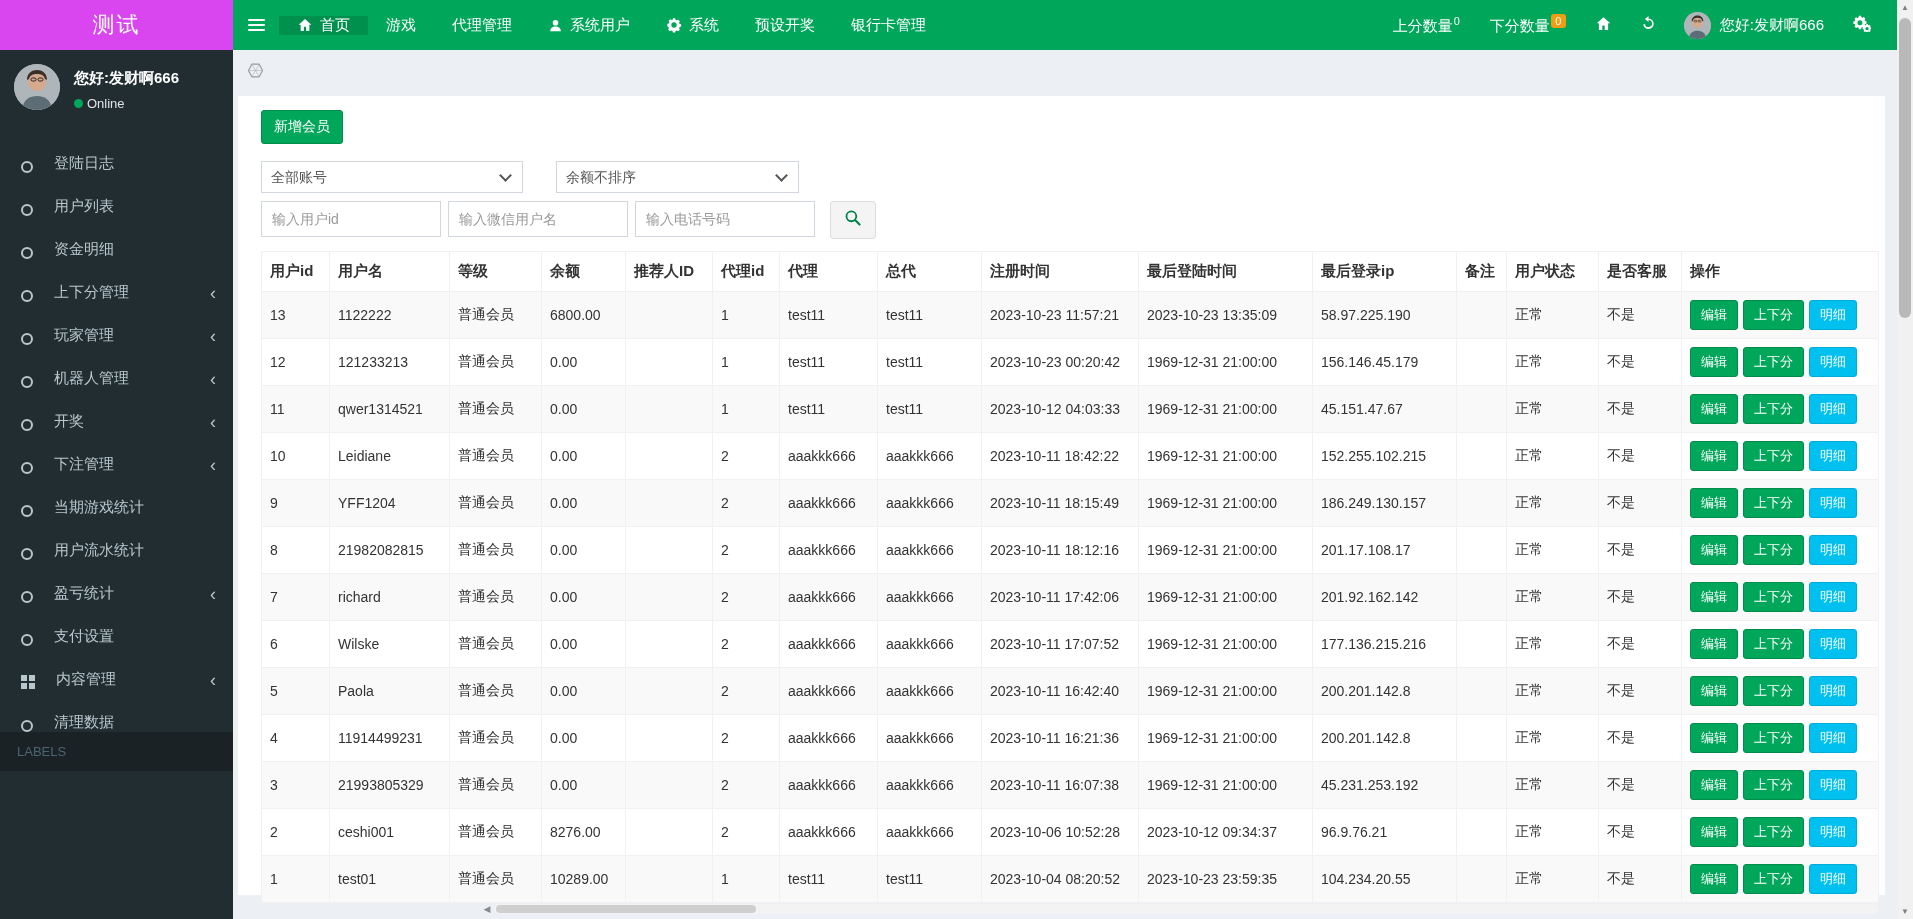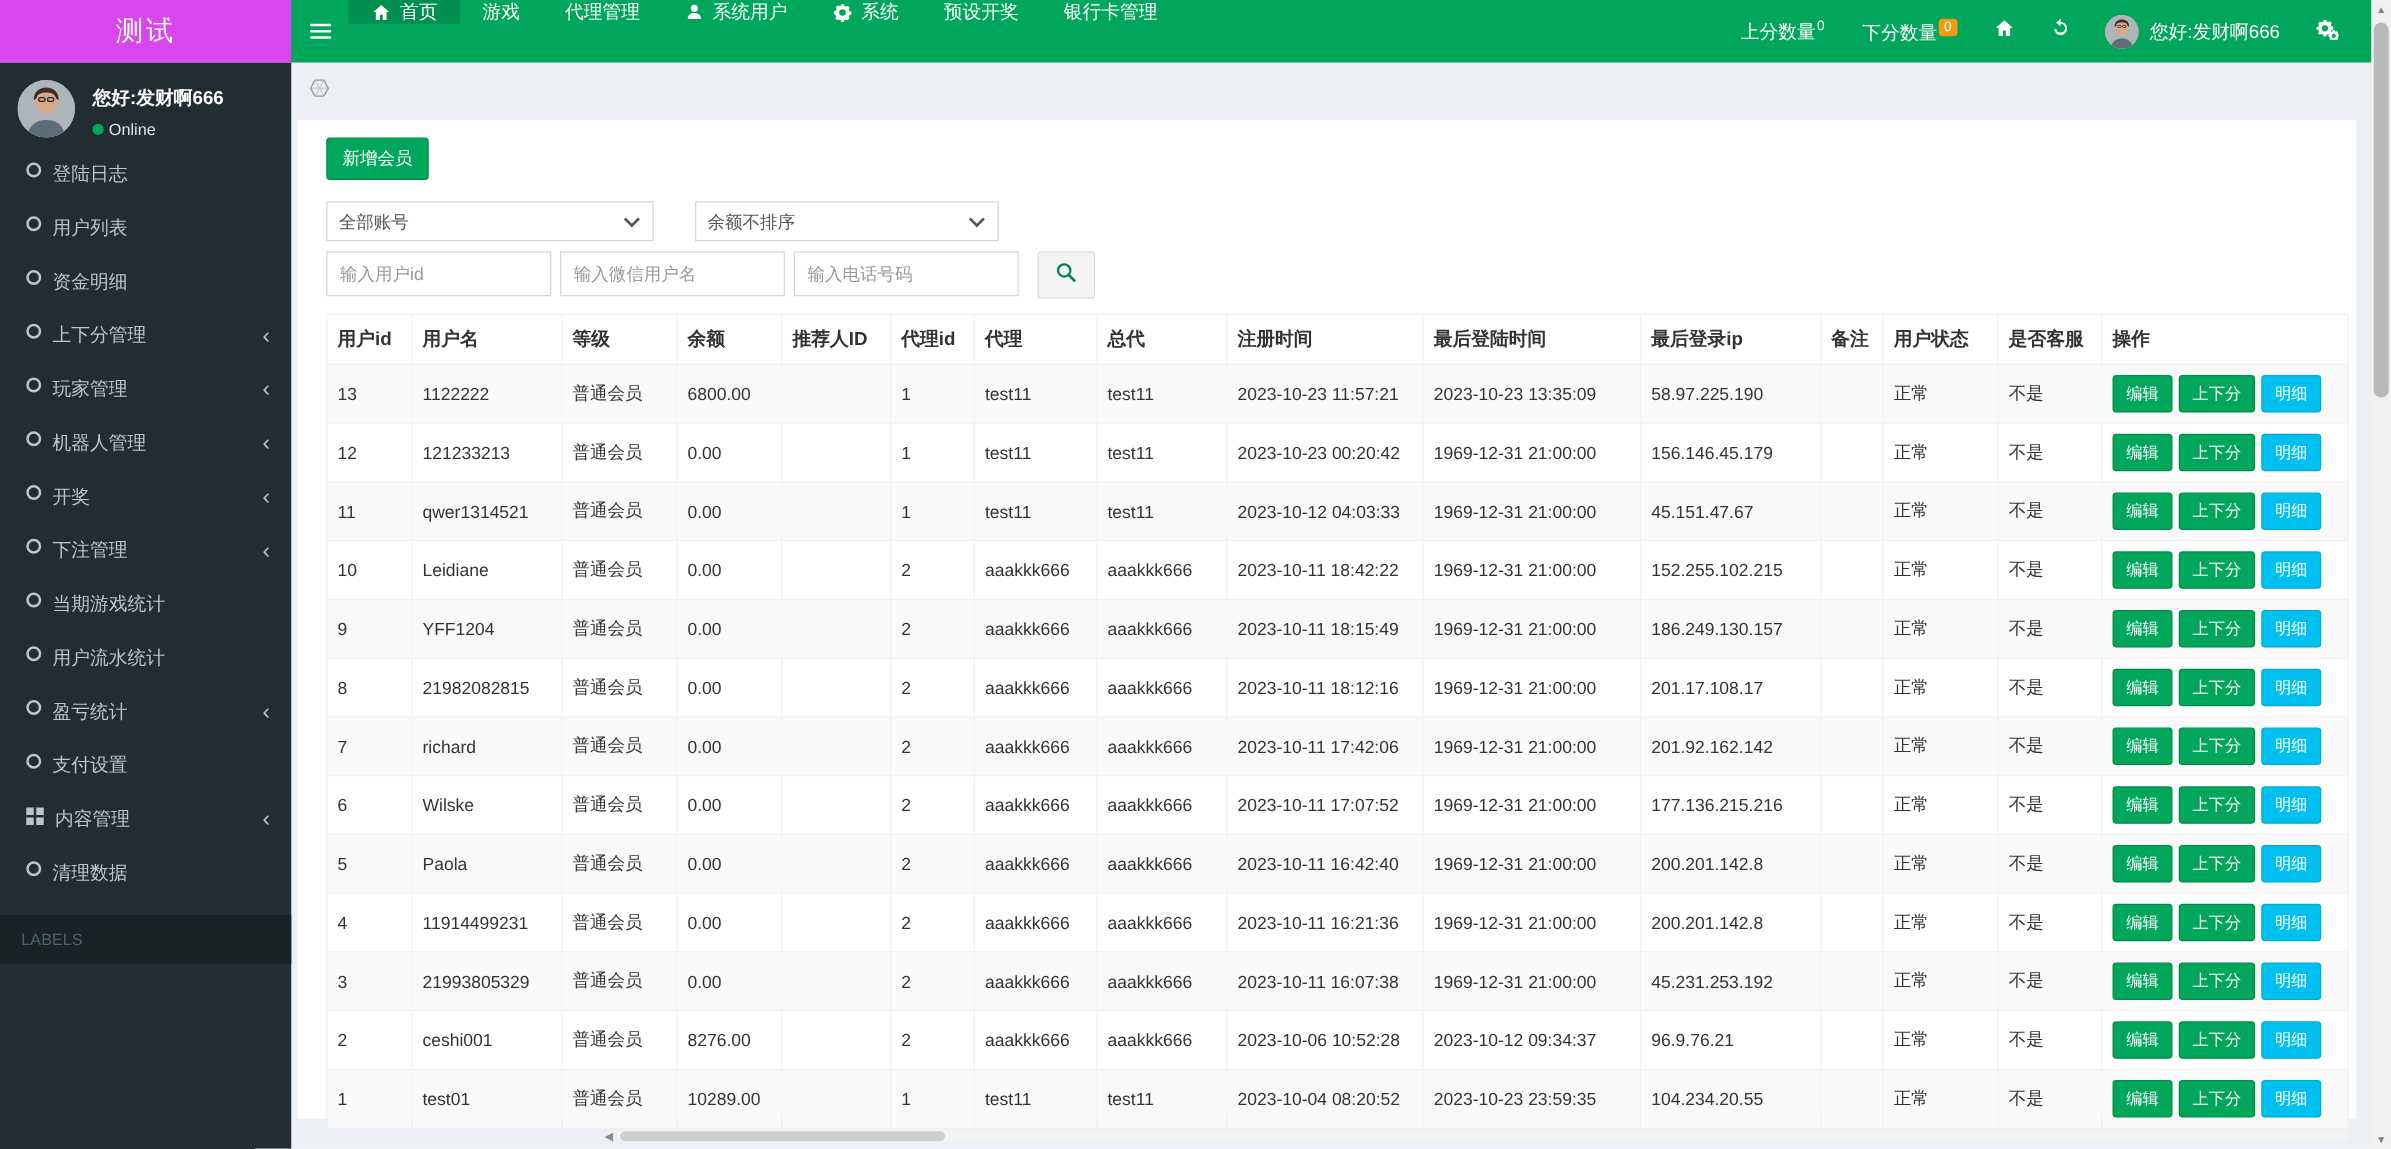"首页" .nav-items { align-items: flex-start -> center }
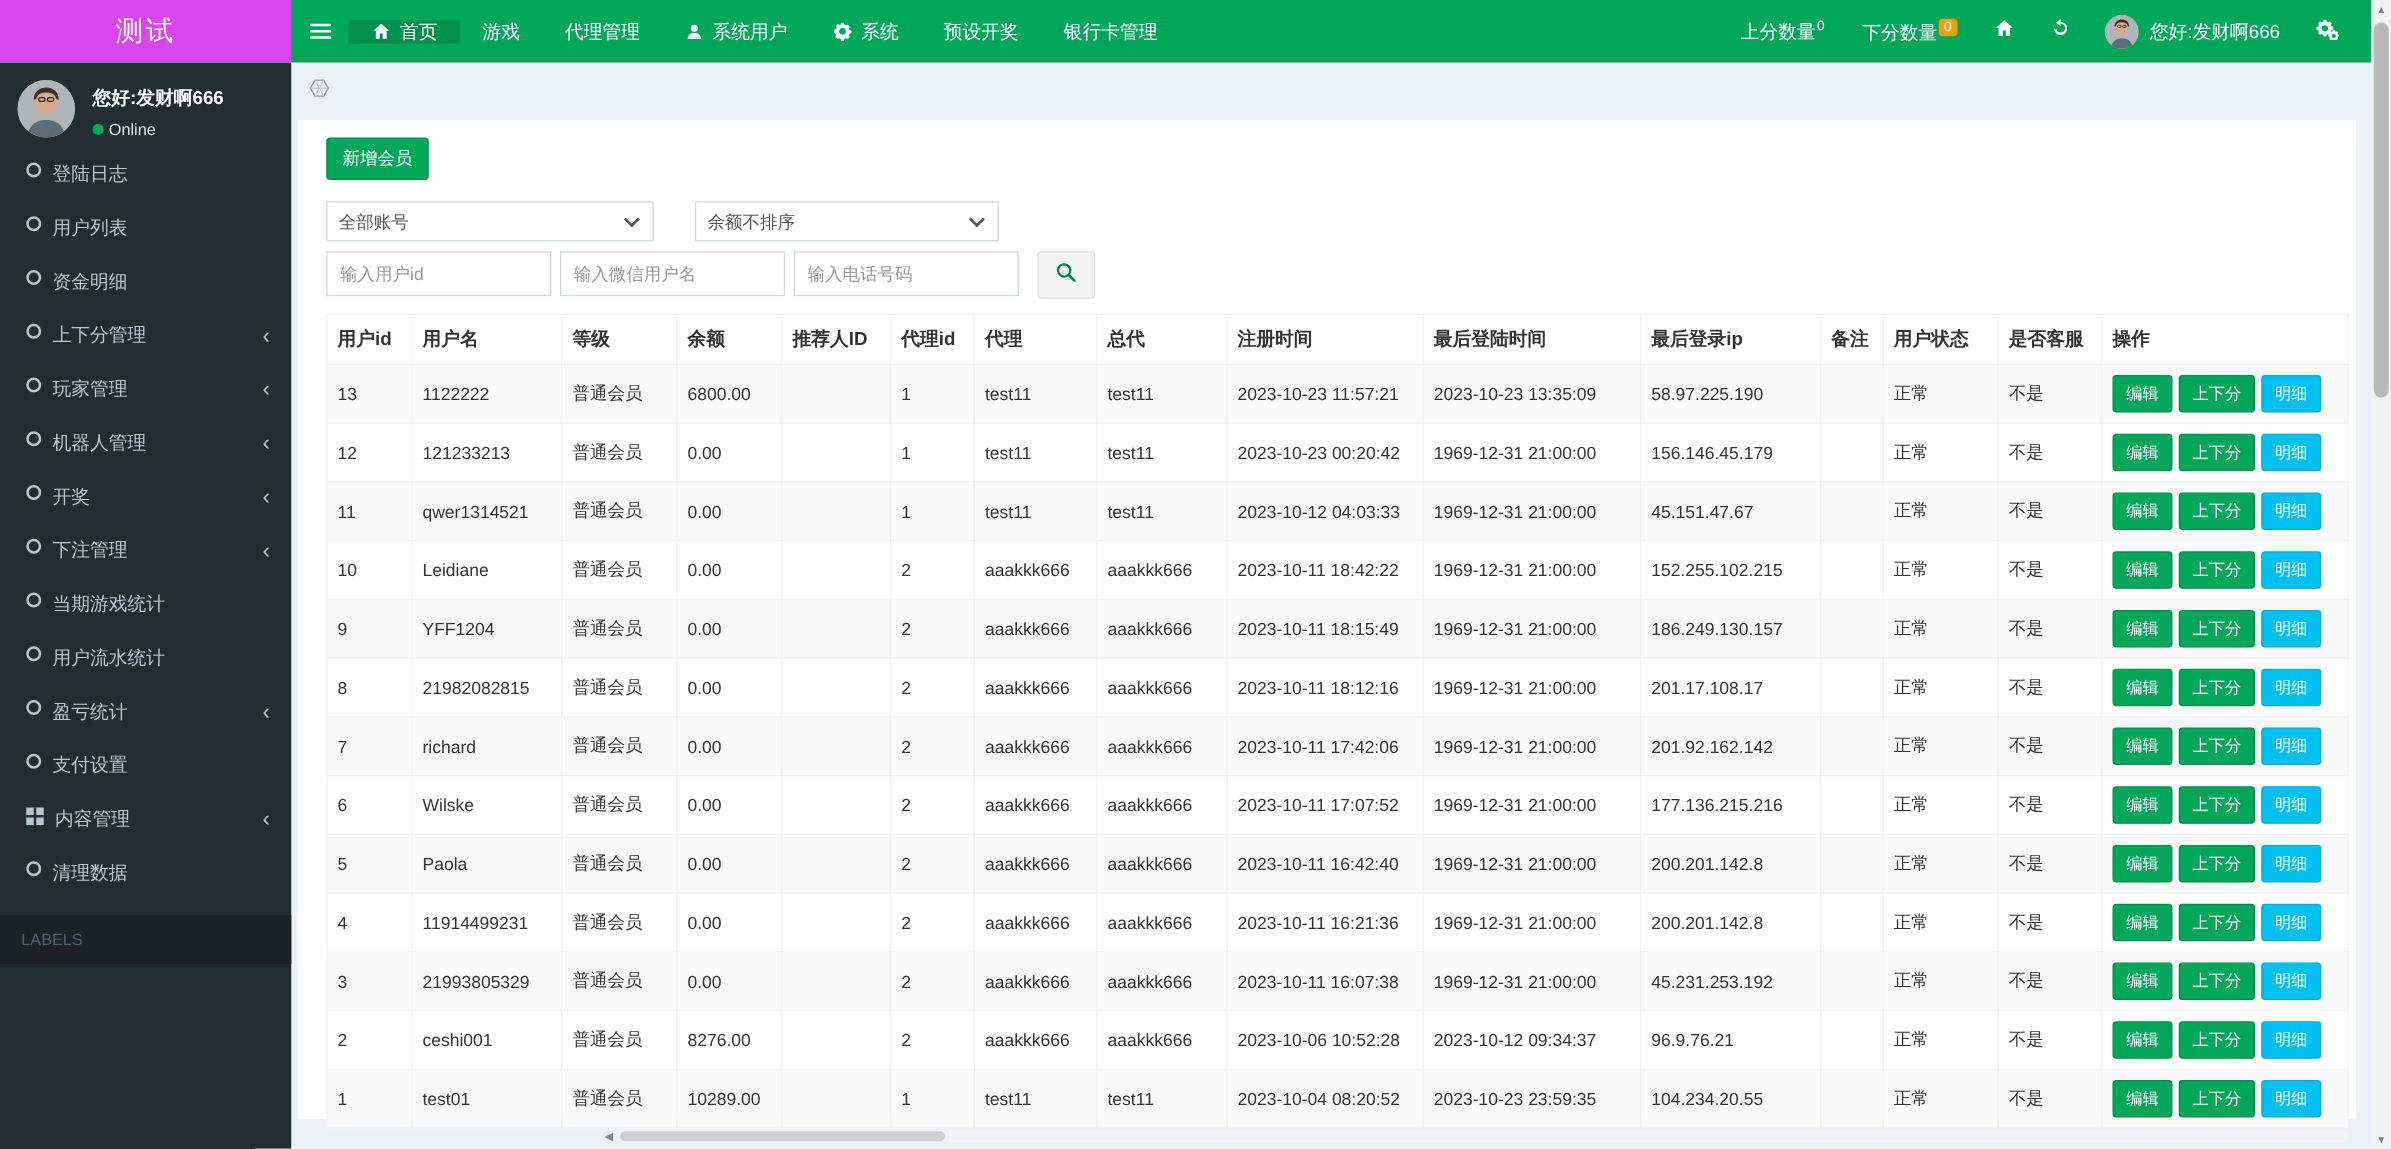"登陆日志" .menu li { align-items: flex-start -> flex-end; gap: 9px -> 21px }
